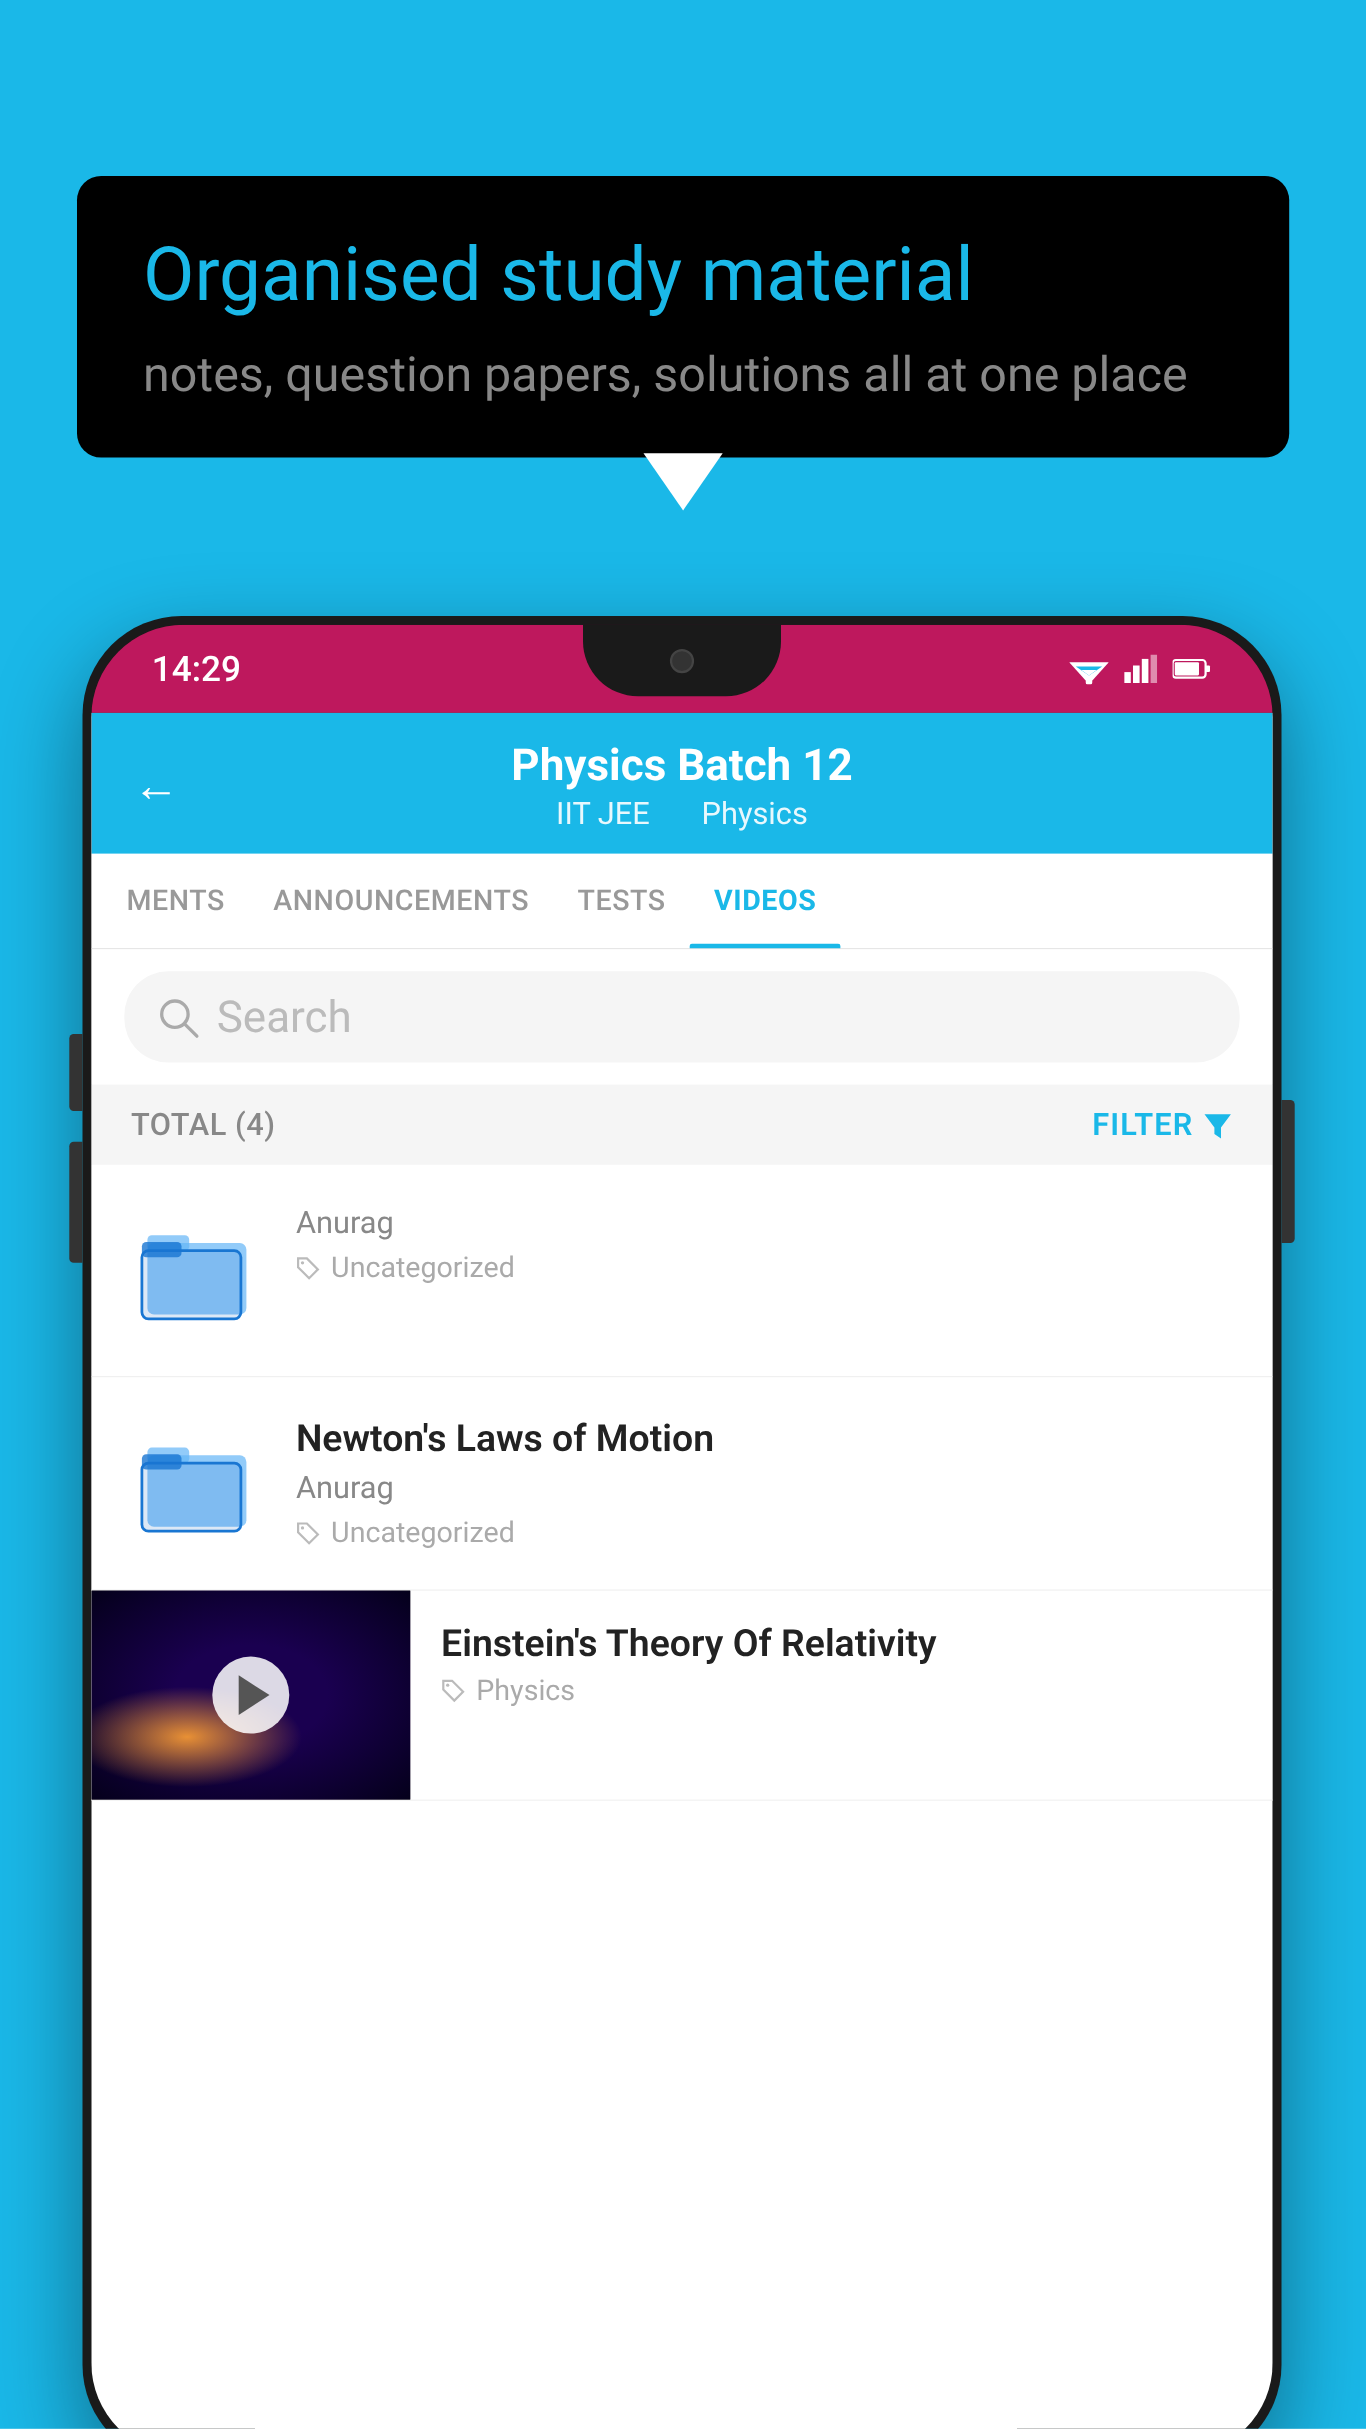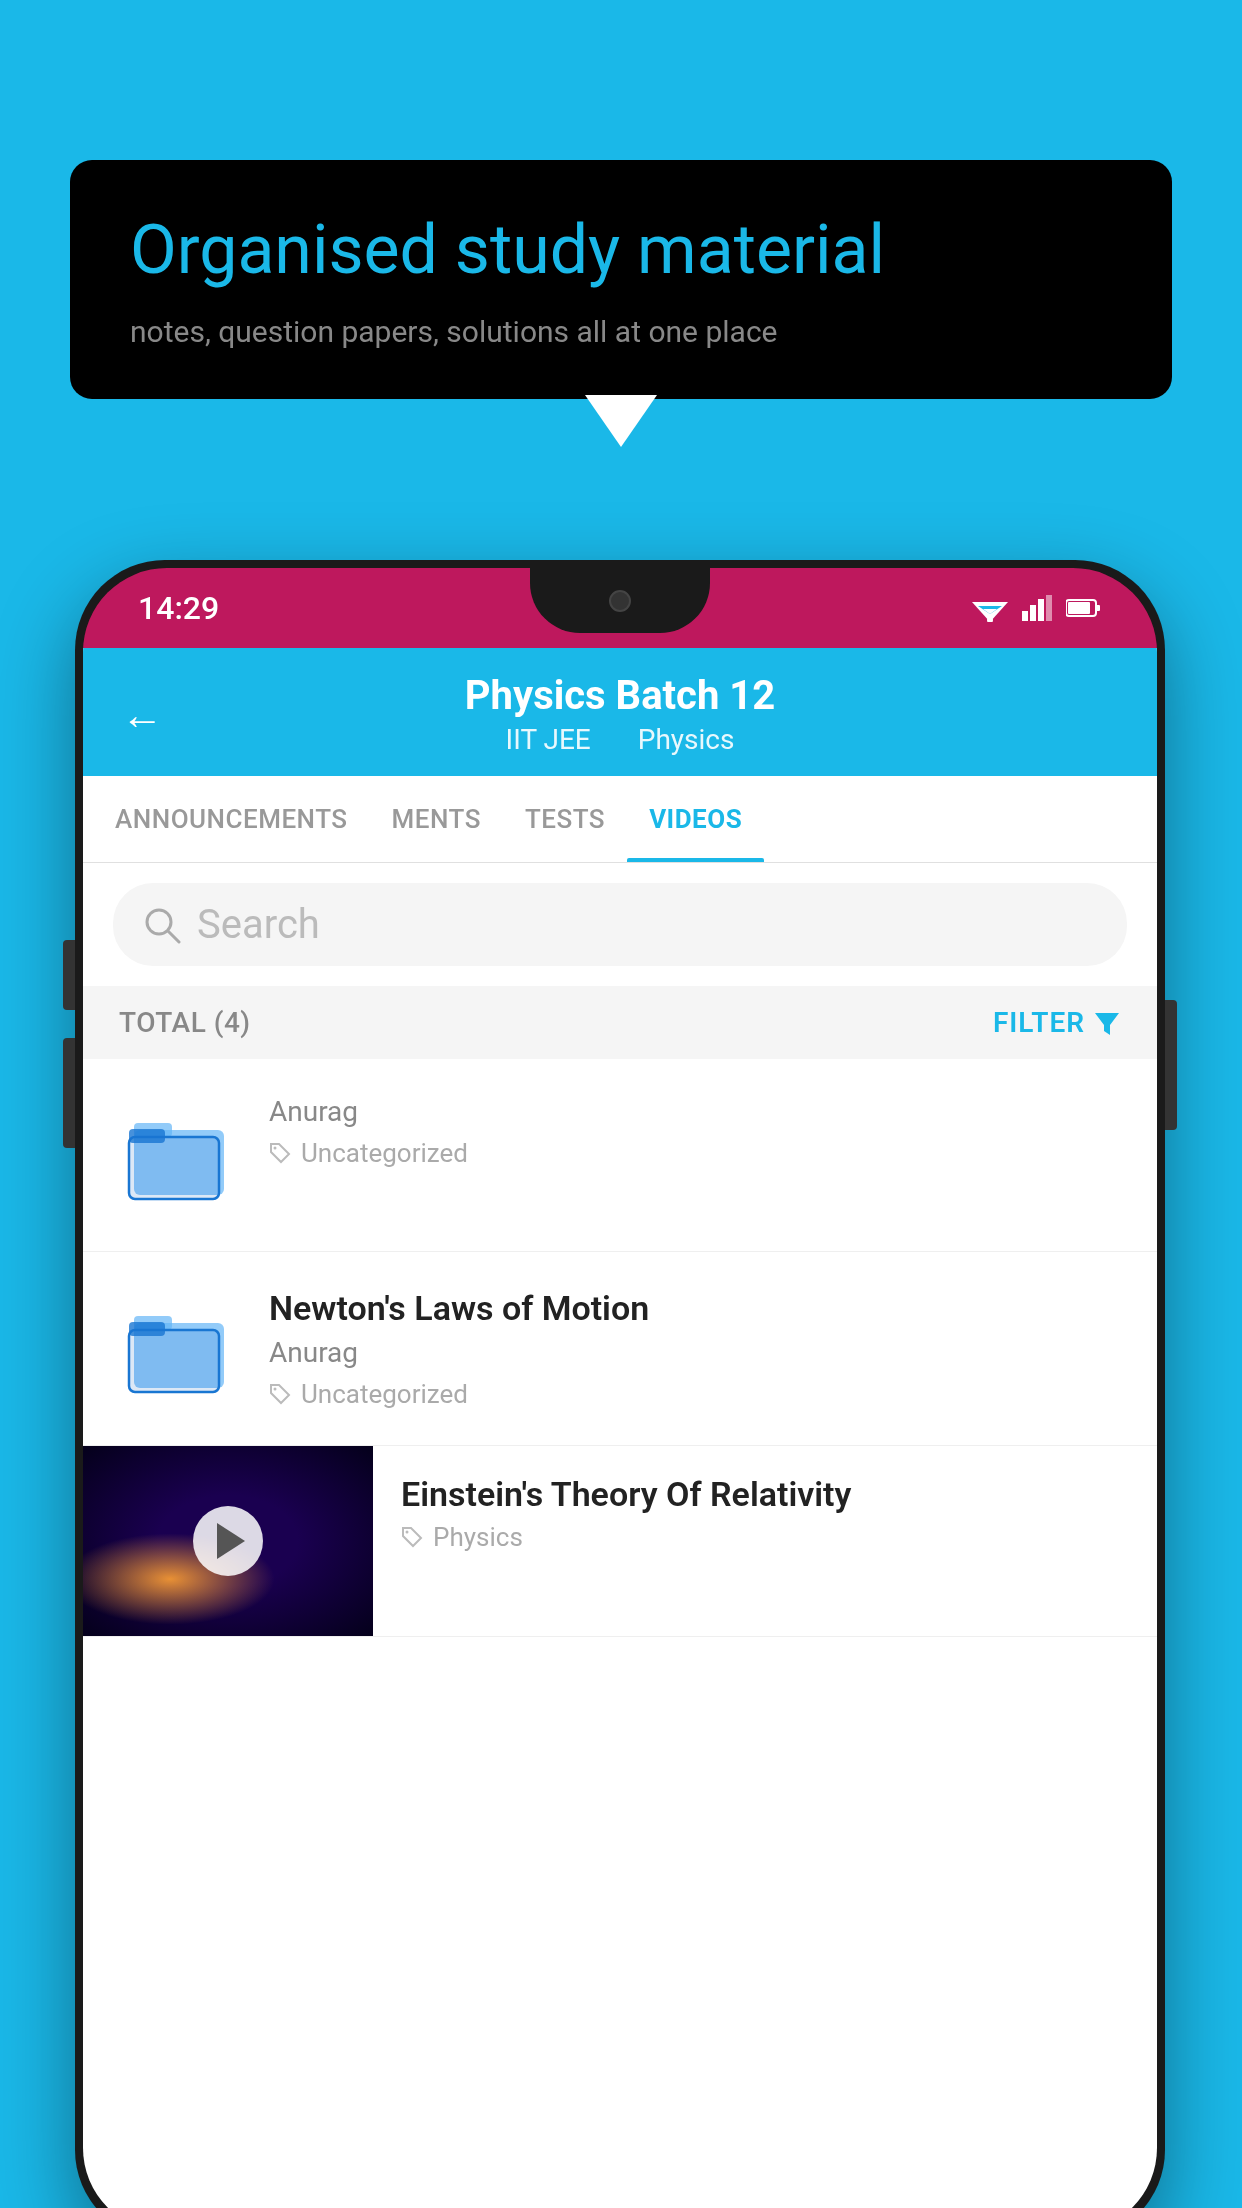"notes, question papers, solutions all" .bubble-subtitle { font-size: 30px -> 44px }
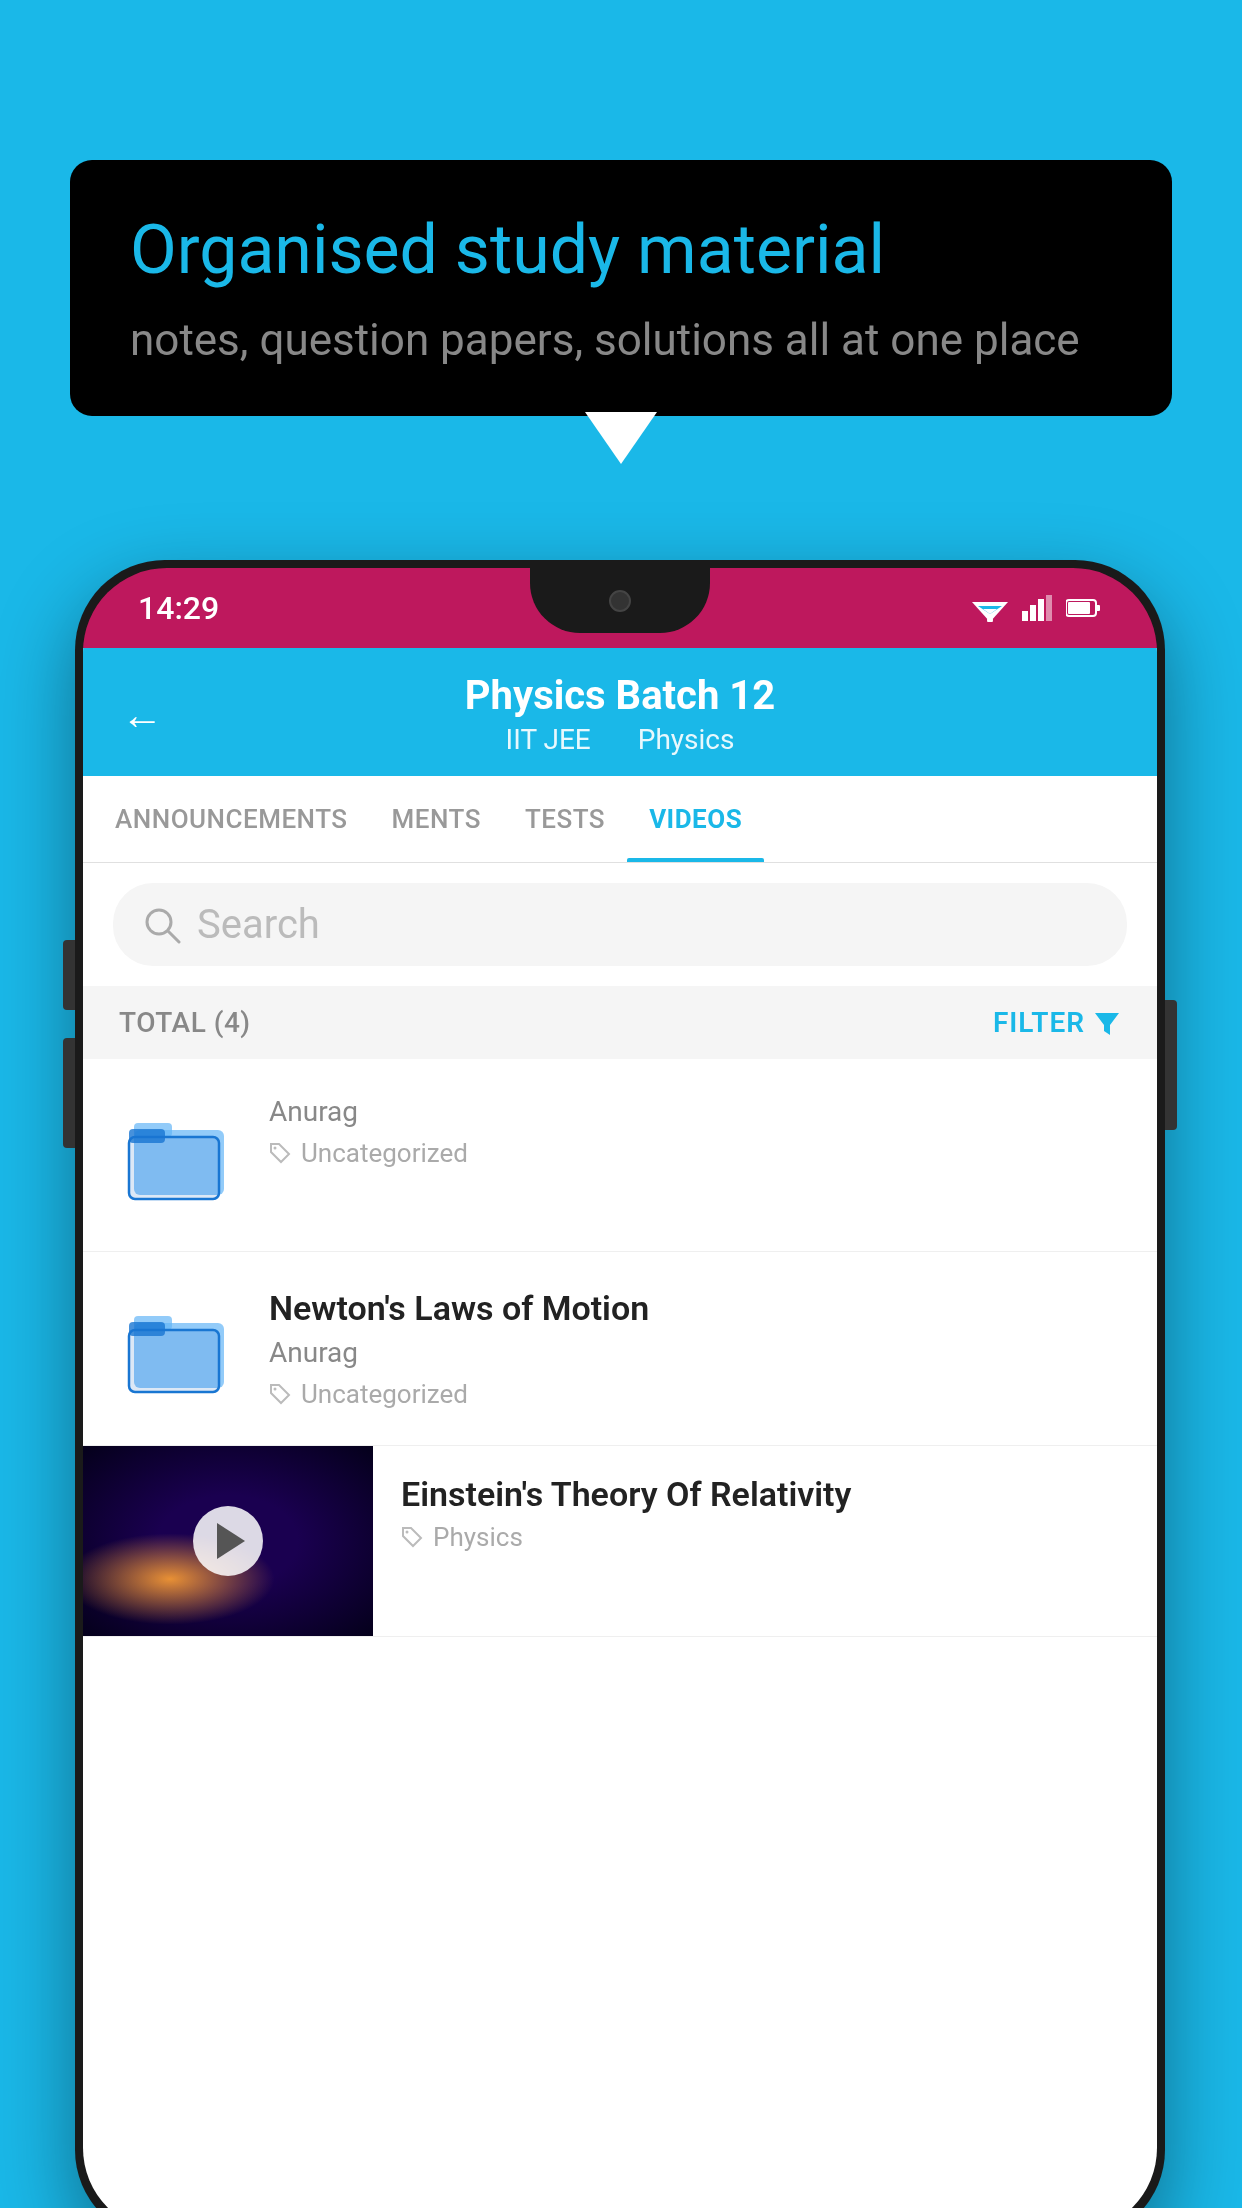"ANNOUNCEMENTS" div.tab-item { order: before "MENTS" -> after "MENTS" }
